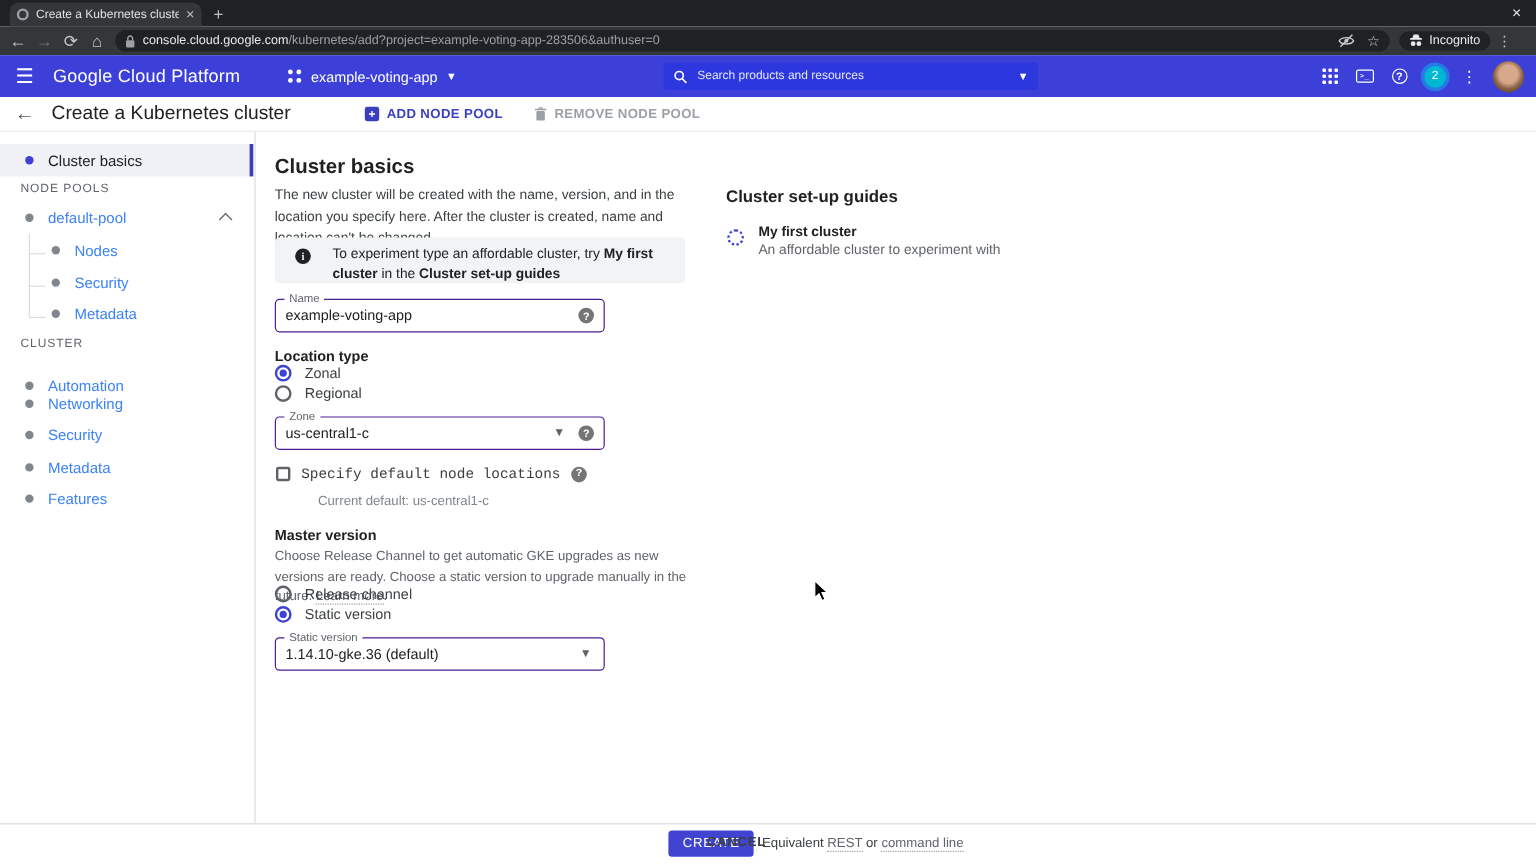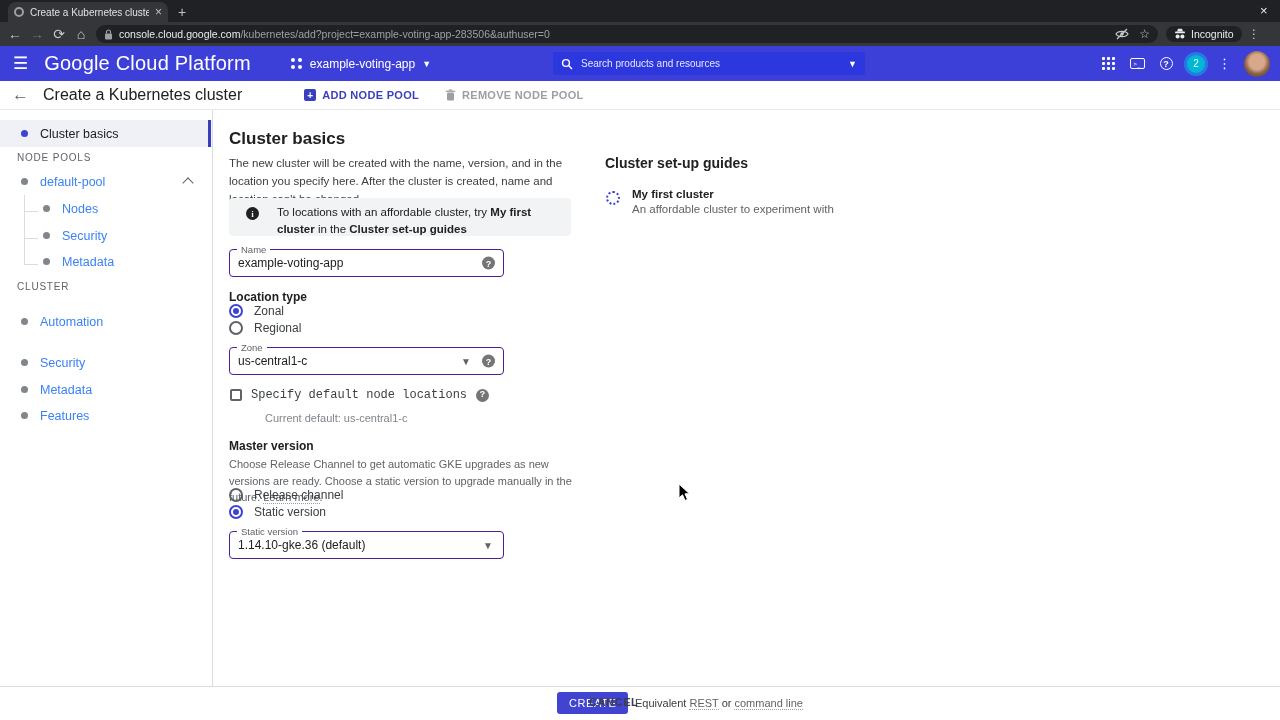"Google Cloud Platform" #brand { font-size: 20px -> 15px }
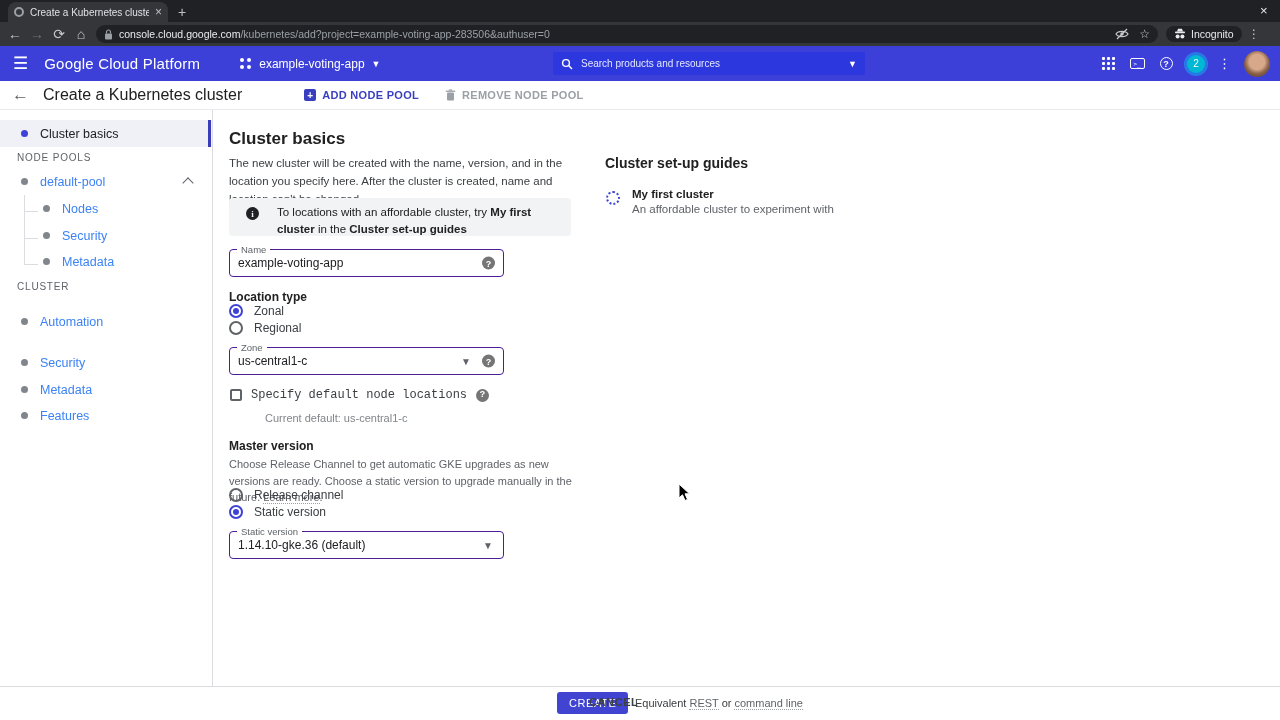"To locations with an affordable" span { text: locations with -> experiment type }
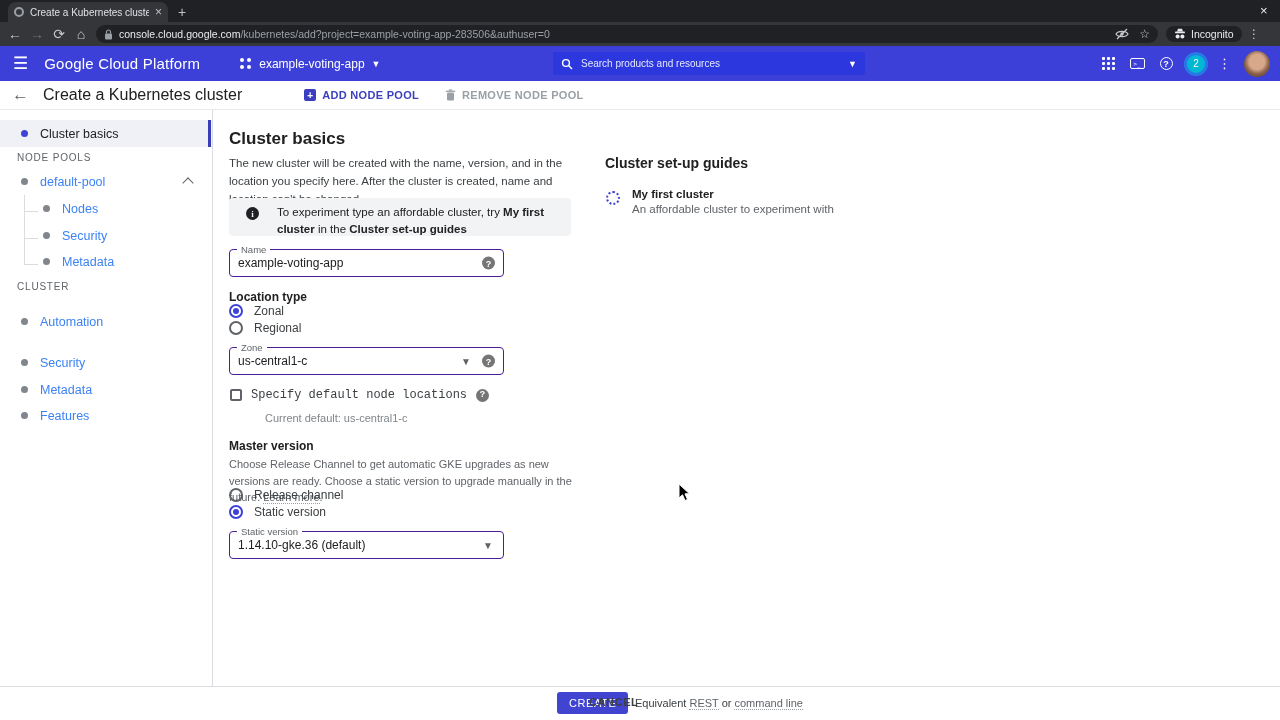"Networking" div.side-item { html: none -> <div> <span></span> <span>Networking</span> </div> }
